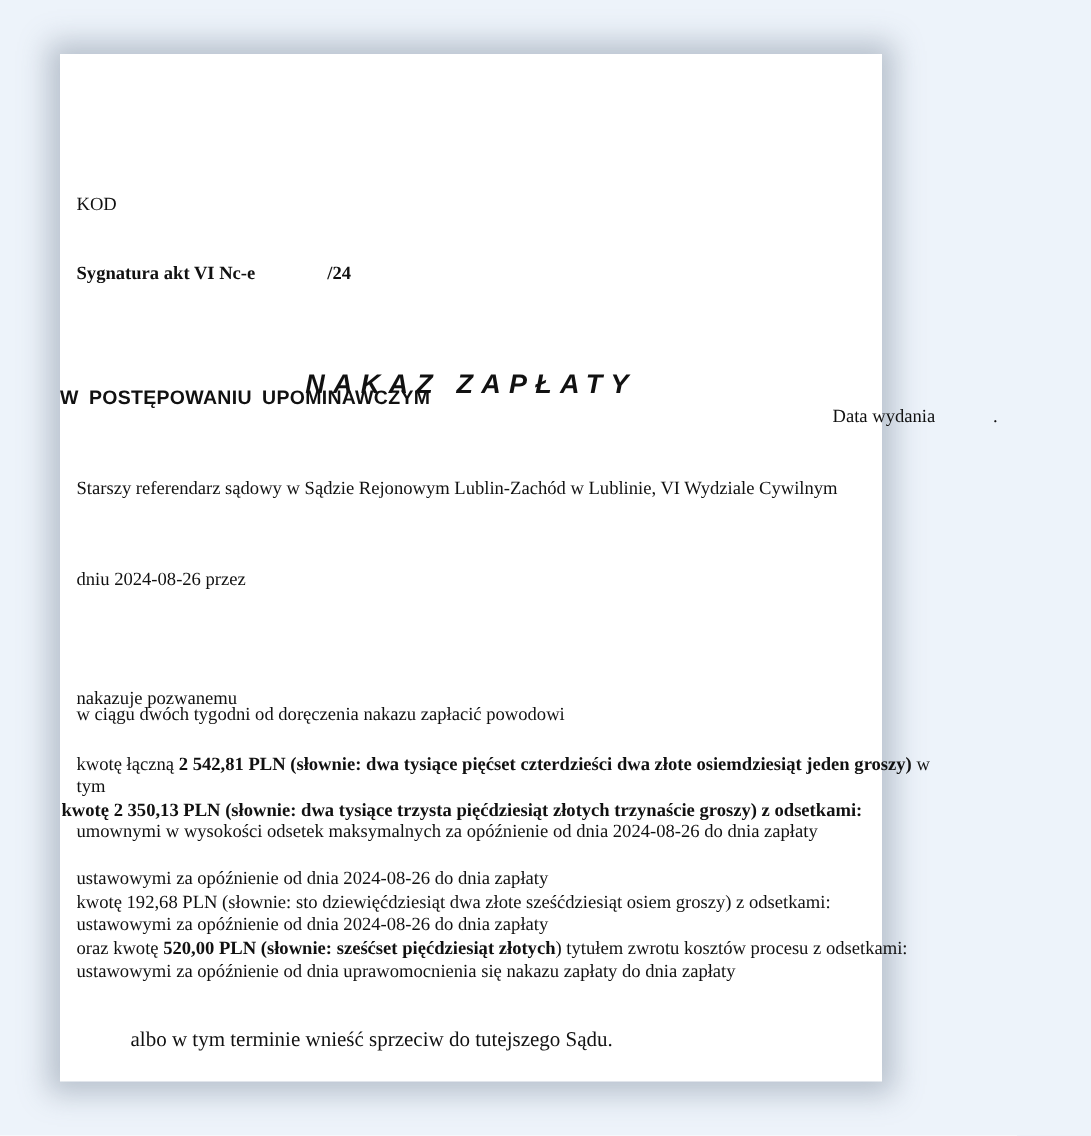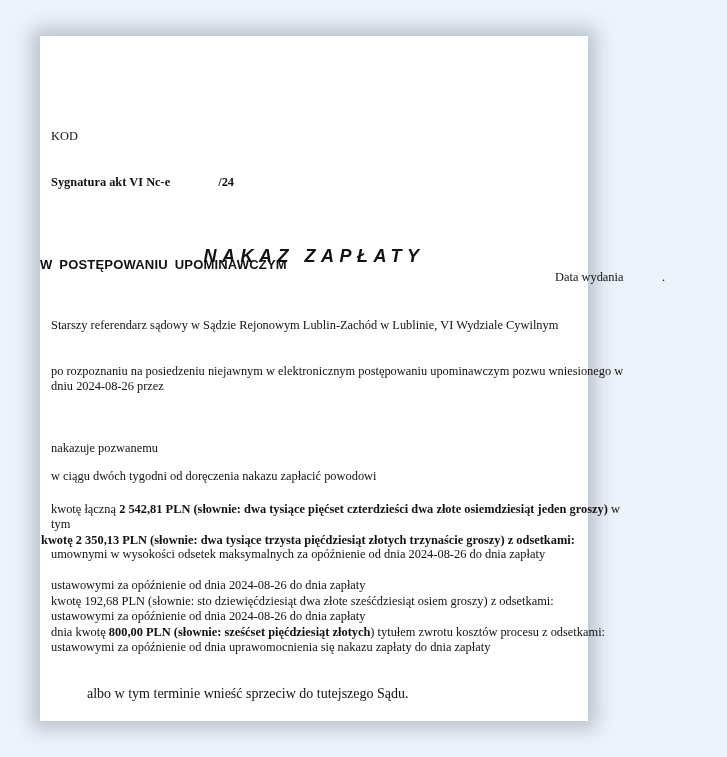"po rozpoznaniu na posiedzeniu niejawnym" div.t { html: <div>po rozpoznaniu na posiedzeniu niejawnym w elektronicznym postępowaniu upominawczym pozwu wniesionego w</div> -> none }
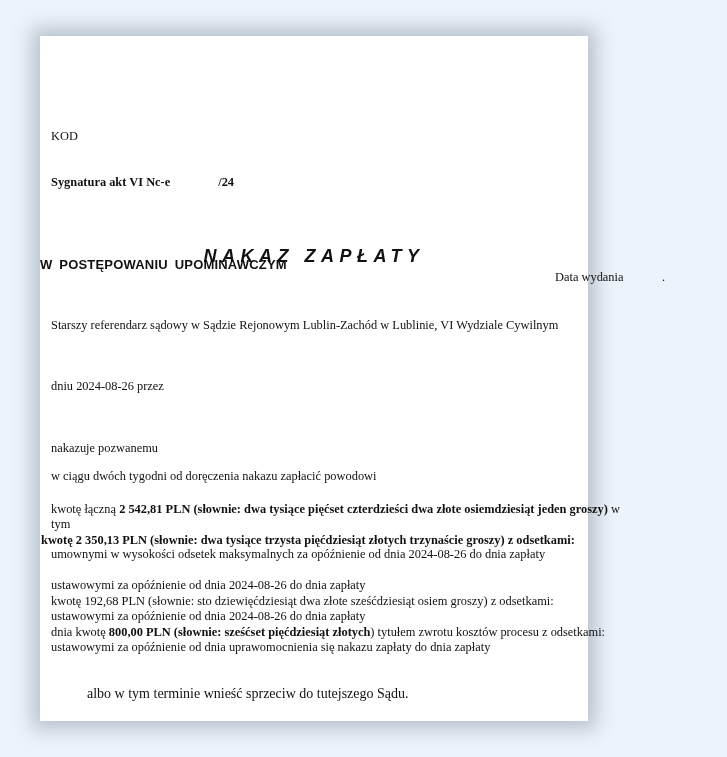"nakazuje pozwanemu" div.t { top: 405px -> 422px }
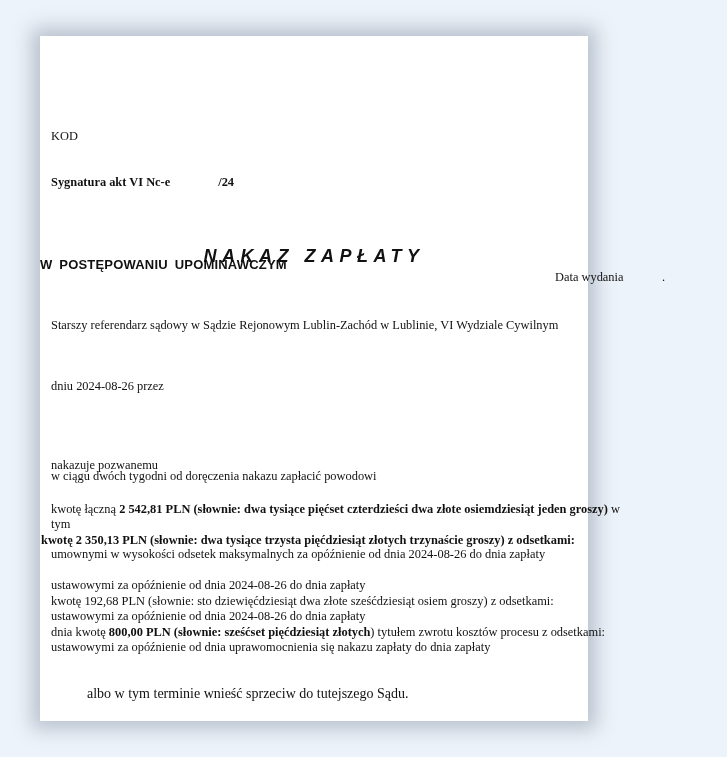"dnia kwotę" span { text: dnia -> oraz }
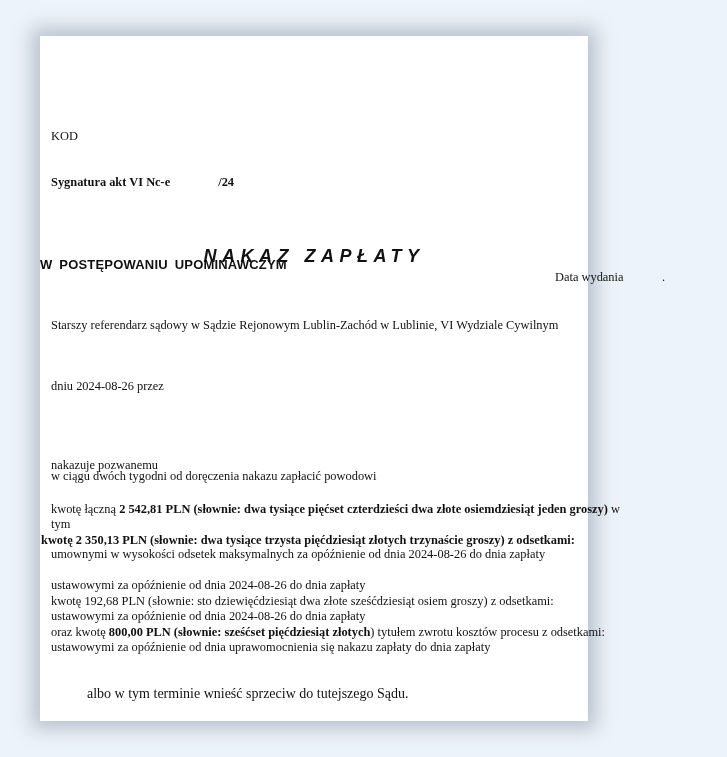"800,00 PLN (słownie: sześćset" span.b { text: 800,00 -> 520,00 }
